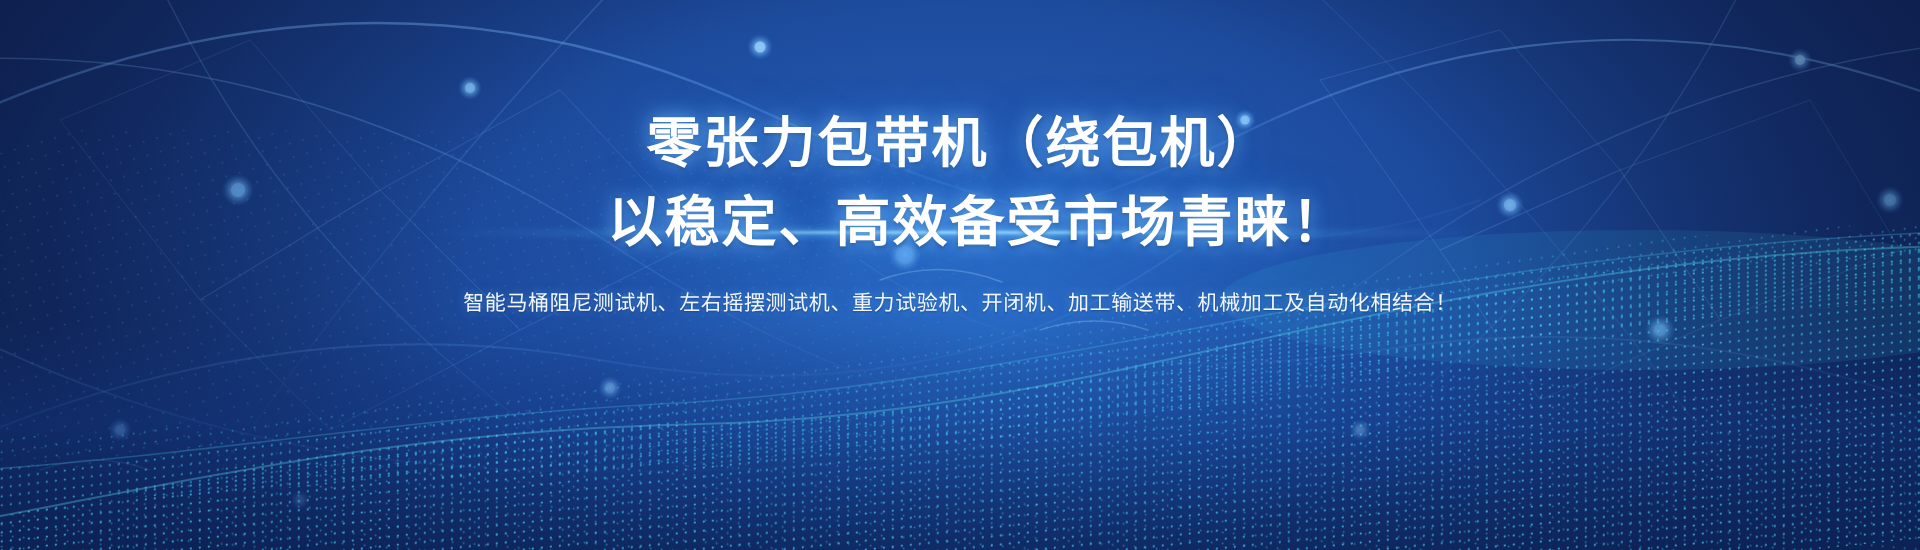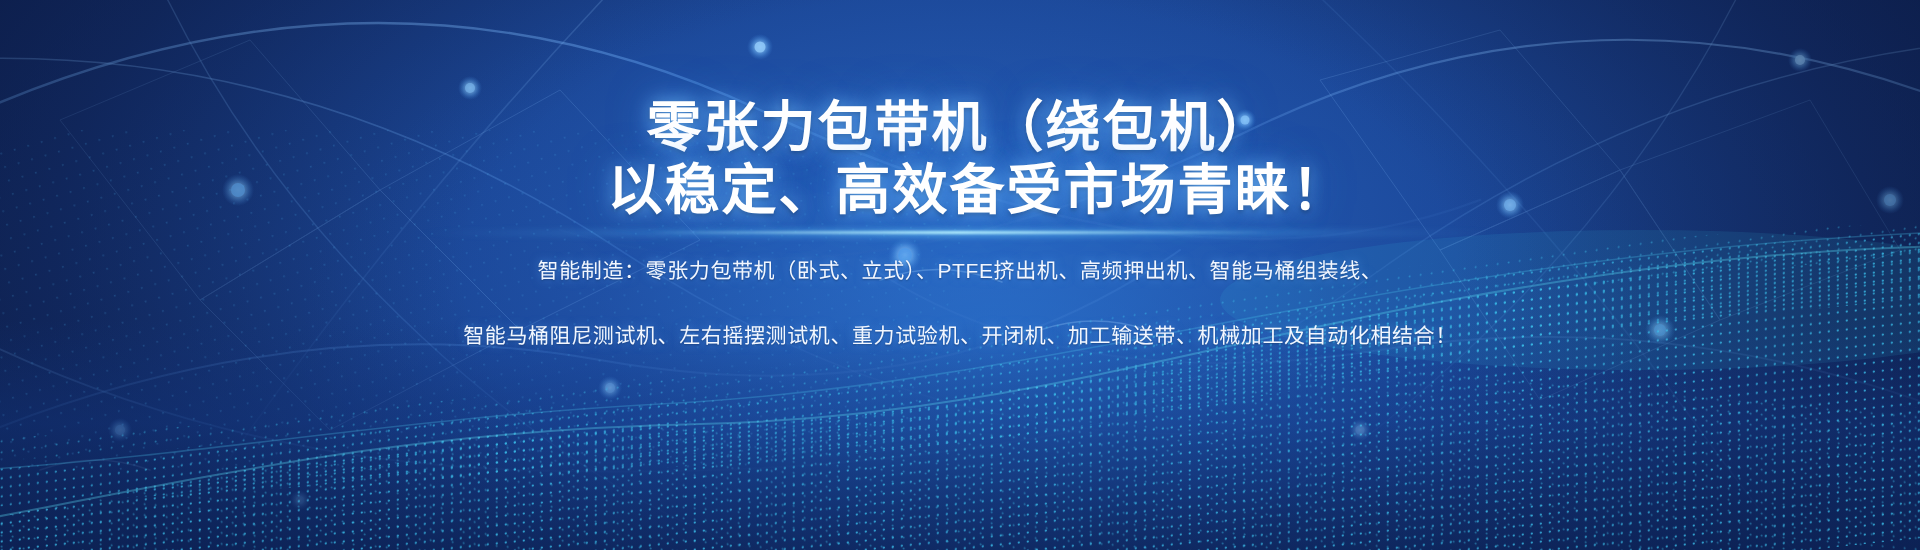"零张力包带机（绕包机）" .title-line { margin-top: none -> 16px }
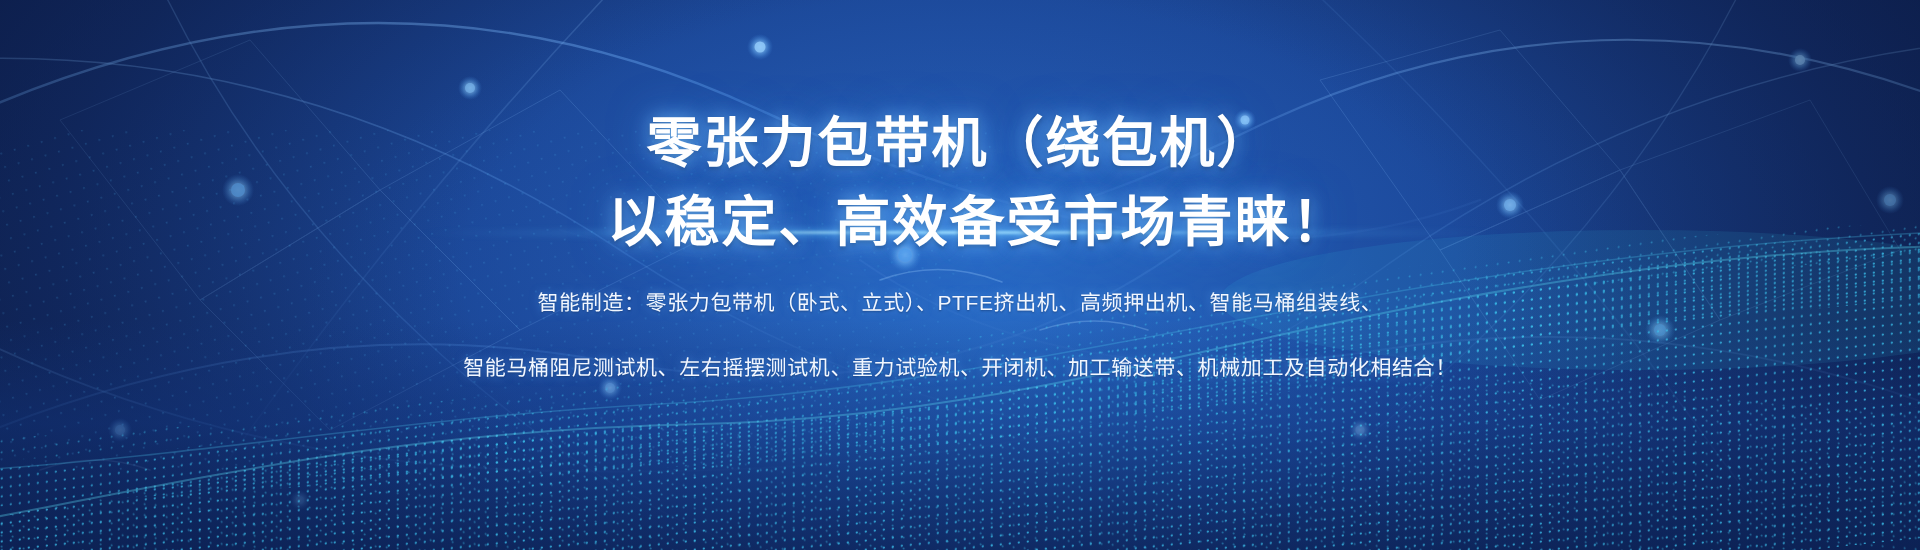"智能制造：零张力包带机（卧式、立式）、PTFE挤出机、高频押出机、智能马桶组装线" div.sub-line { html: <div>智能制造：零张力包带机（卧式、立式）、PTFE挤出机、高频押出机、智能马桶组装线、</div> -> none }
